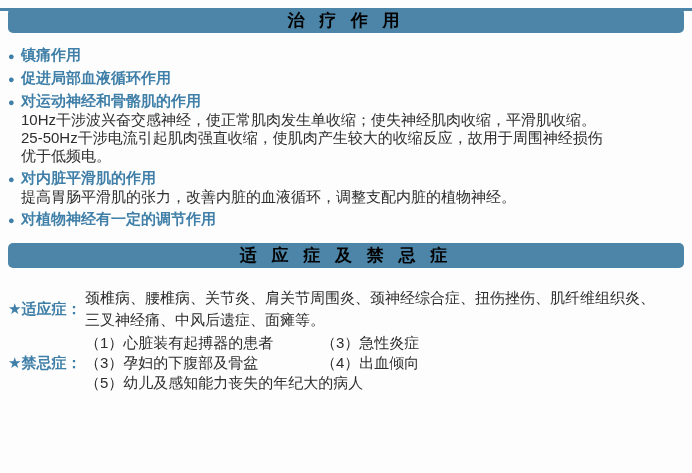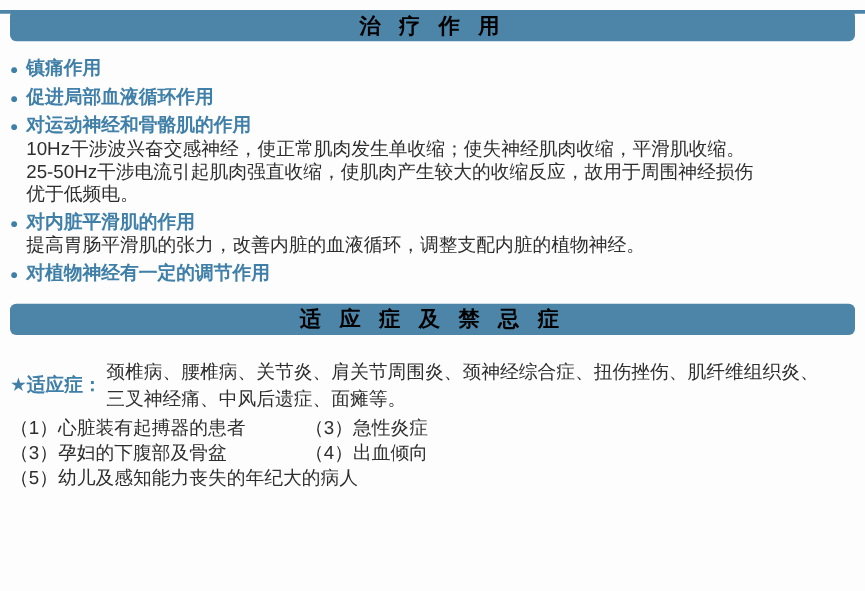"★禁忌症：" span.ind-label { html: none -> <span>★禁忌症：</span> }
